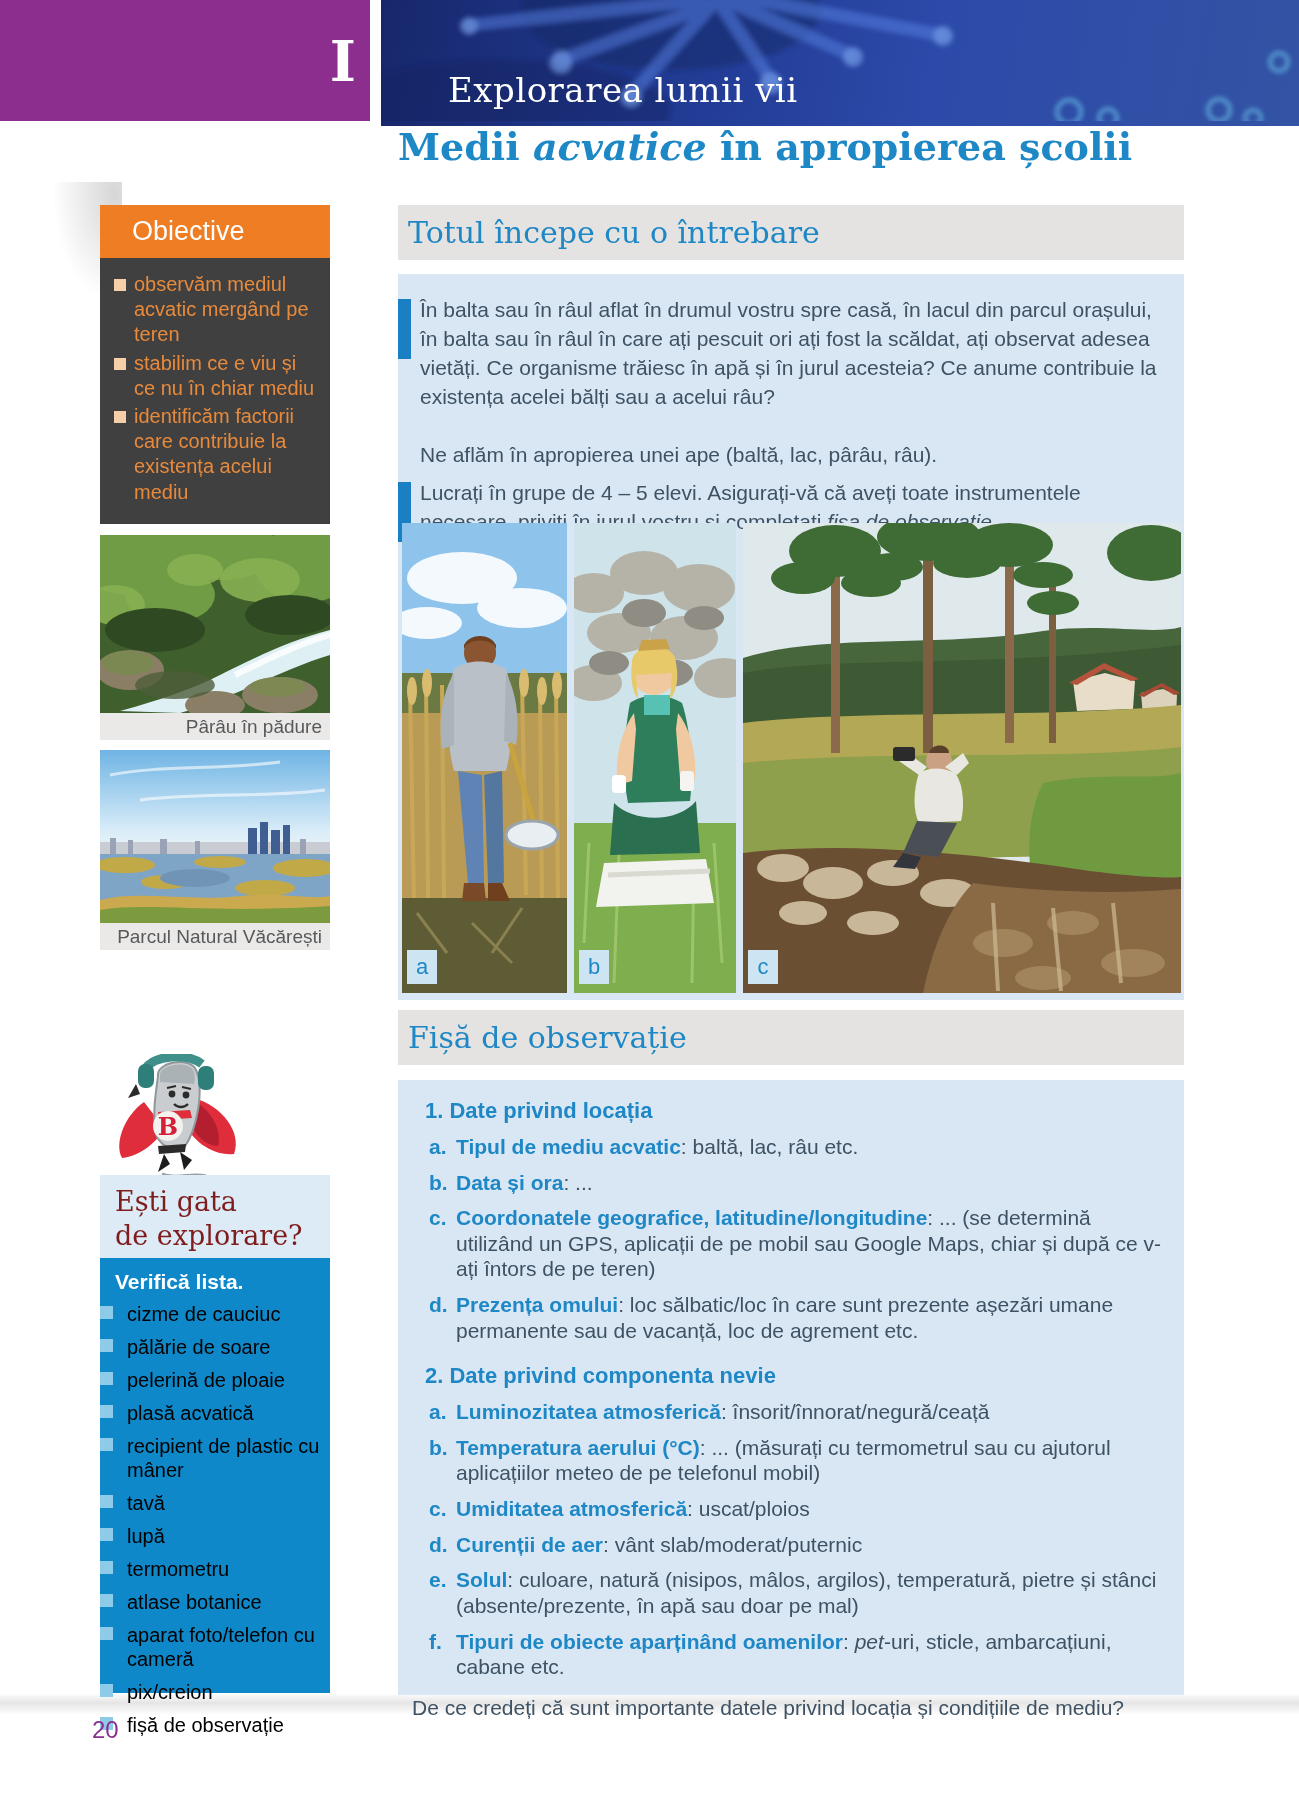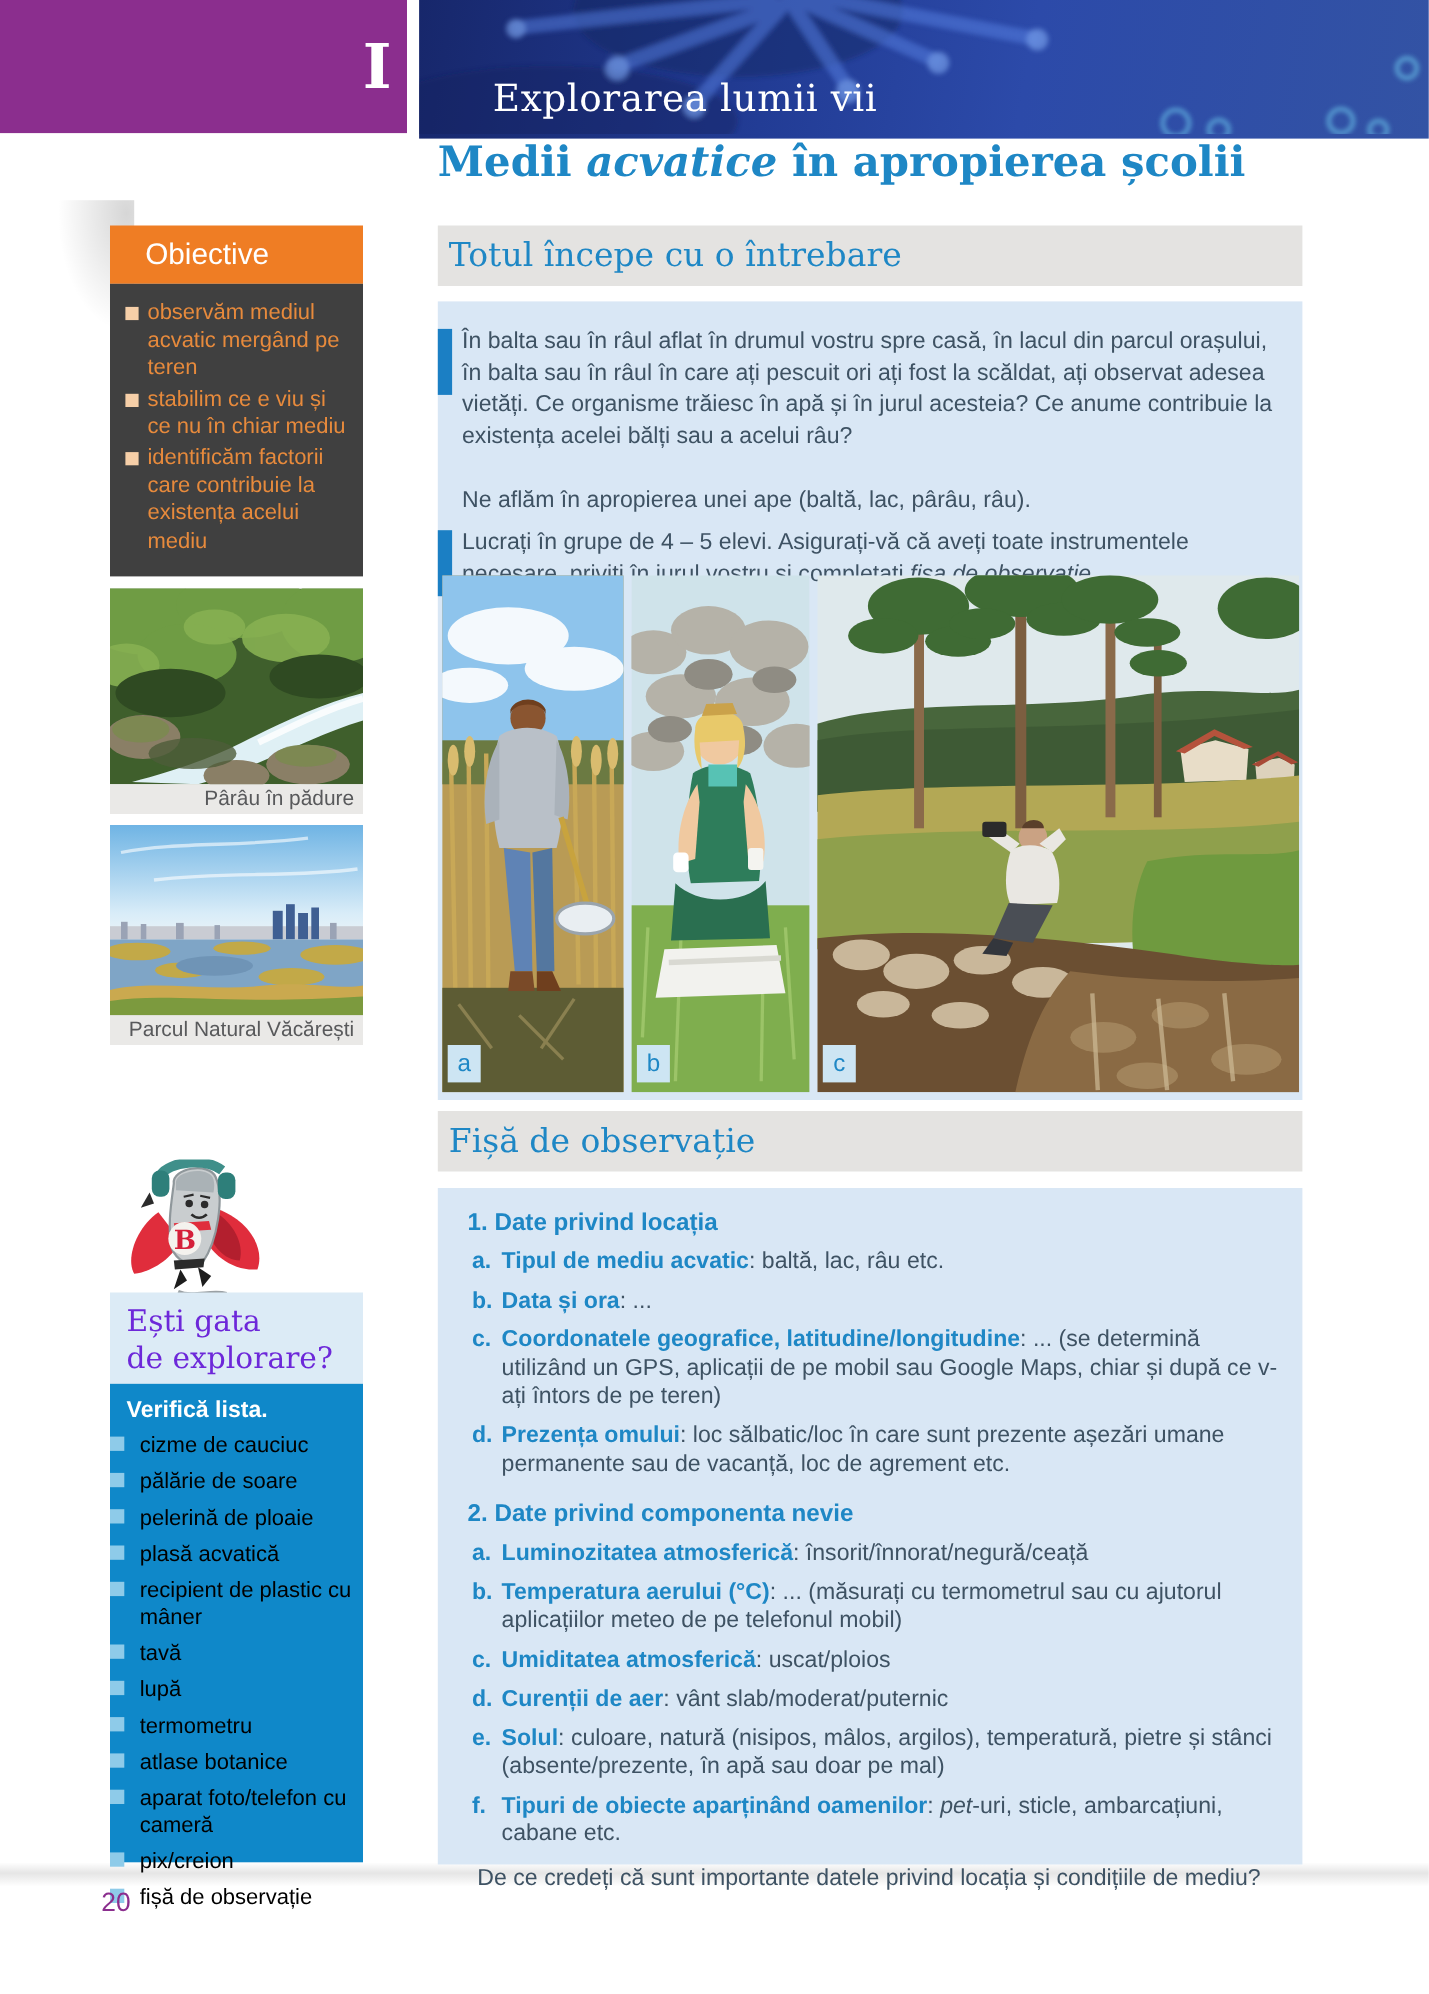"Ești gata" .ready-line { color: #6d28d9 -> #7f1d1d }
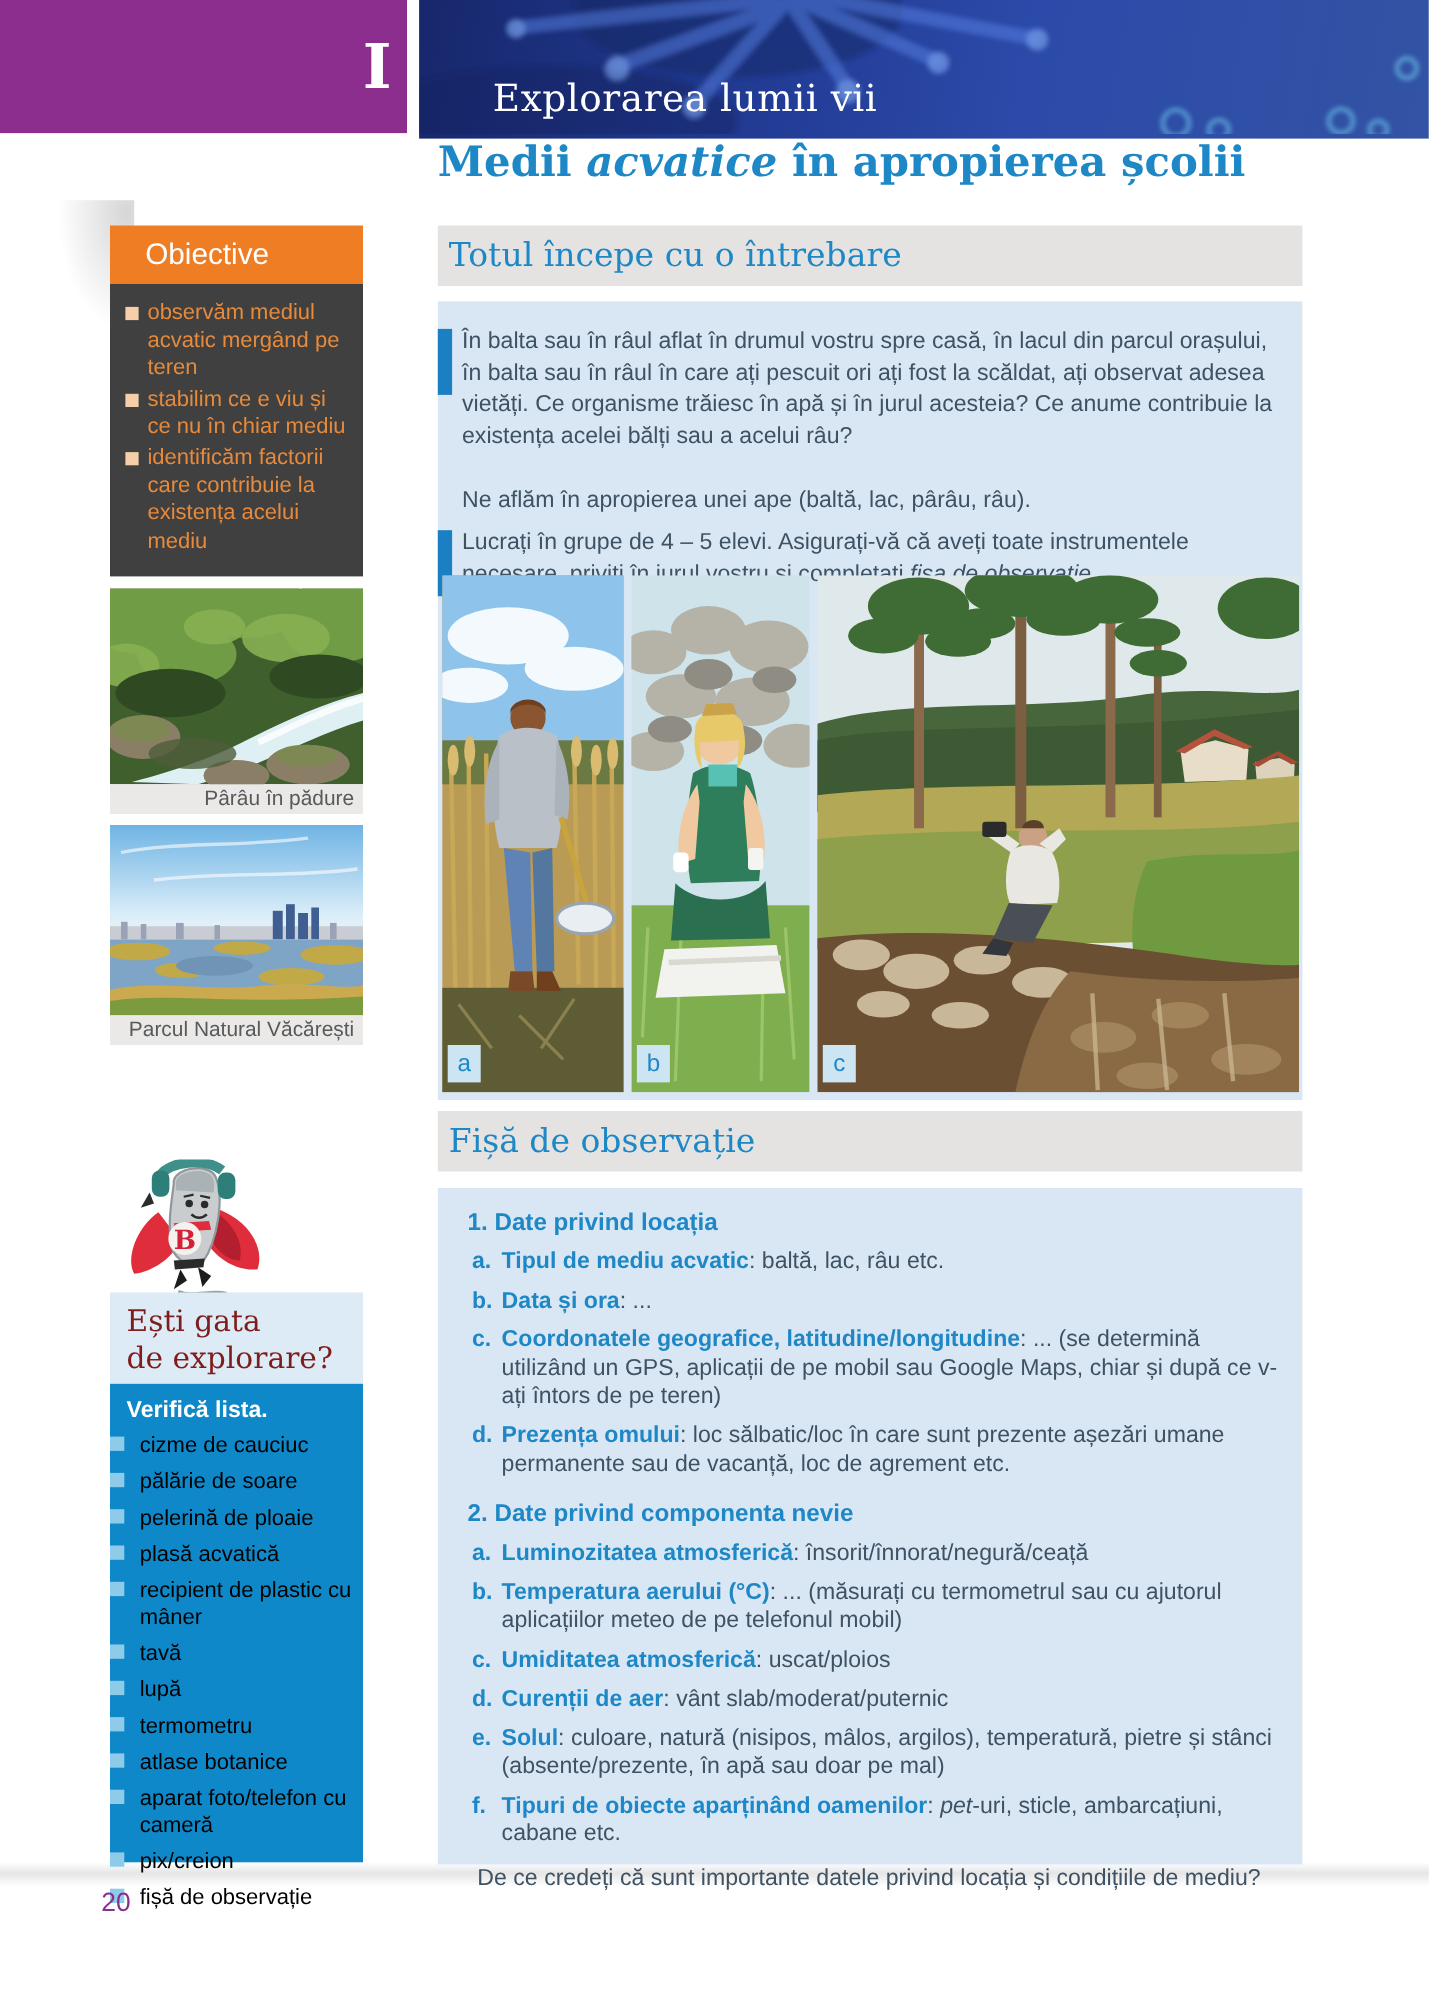"De ce credeți că sunt" .obs-question { text-align: center -> none }
